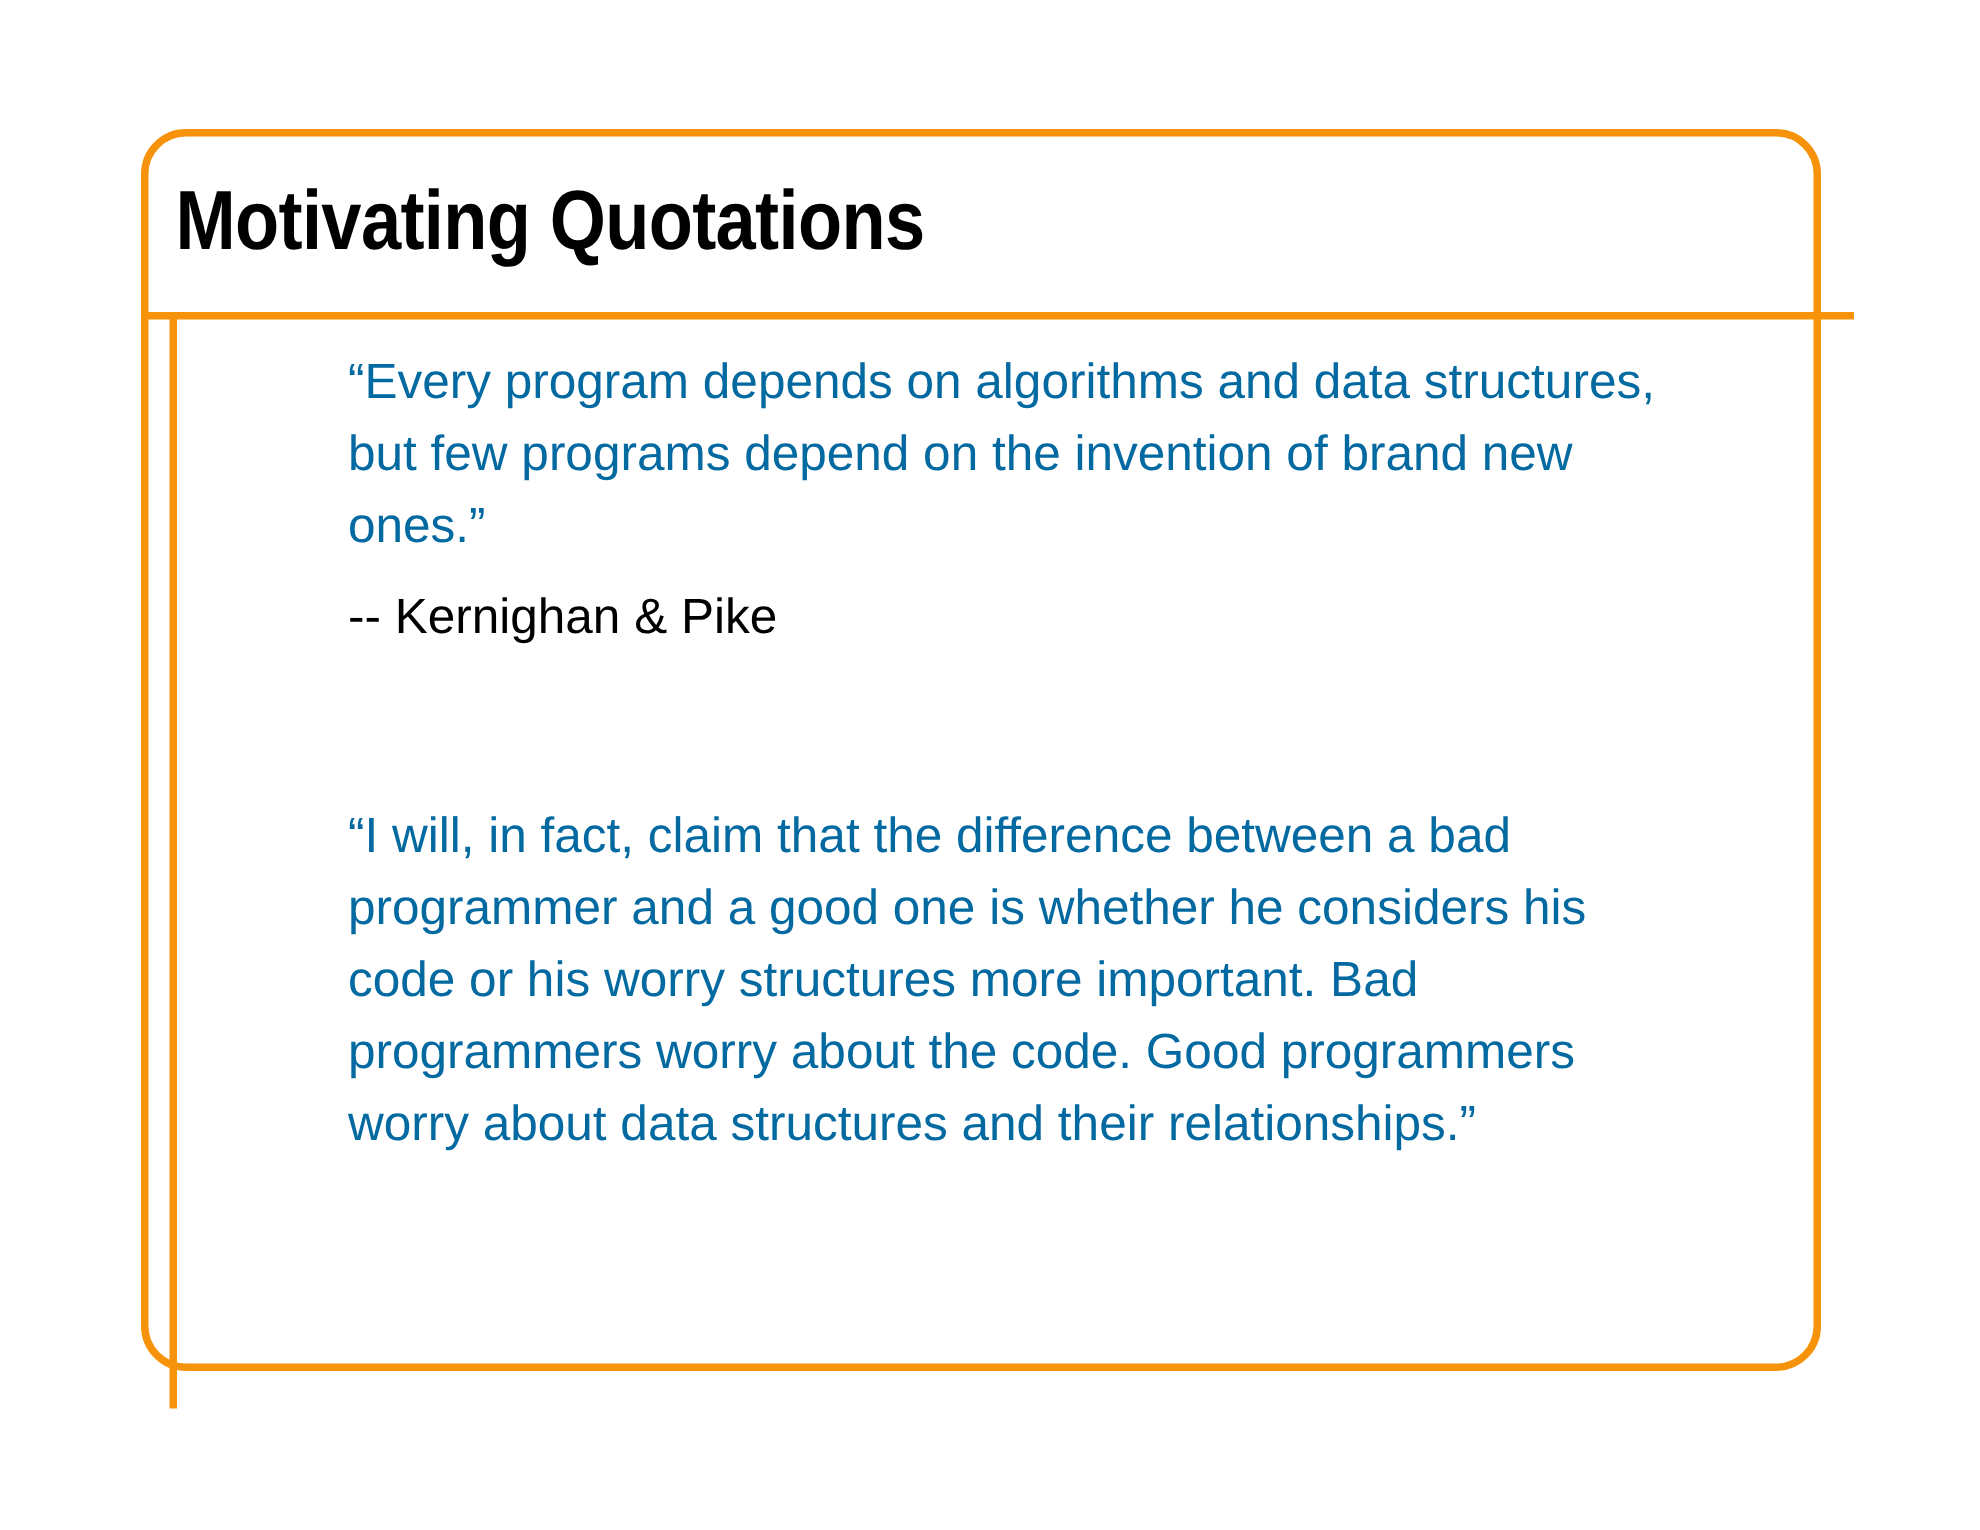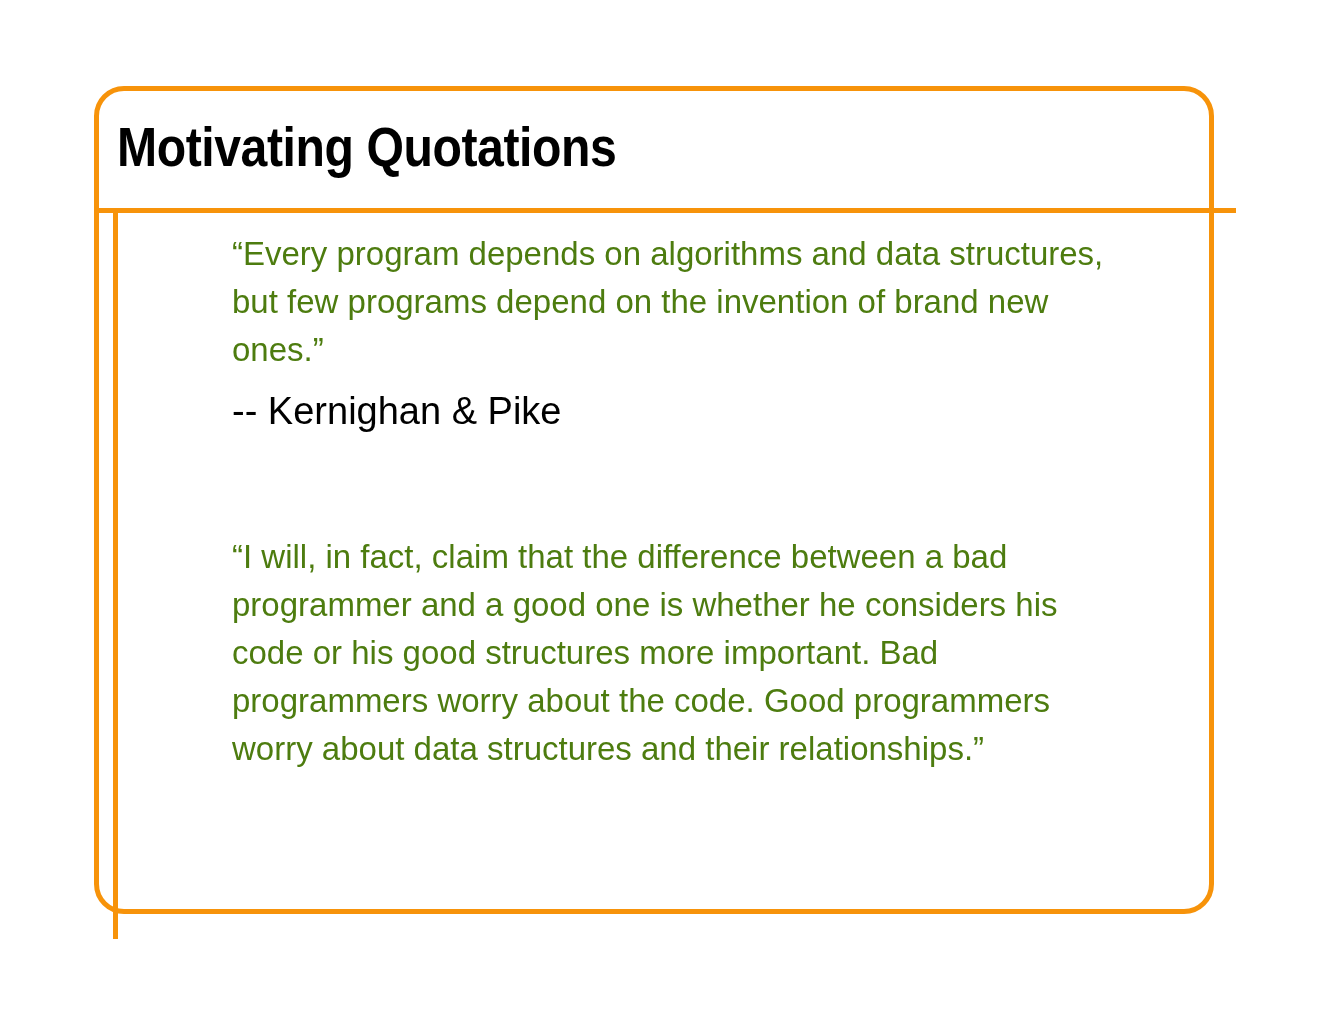"“Every program depends on algorithms" .quote { color: #4d7c0f -> #0369a1 }
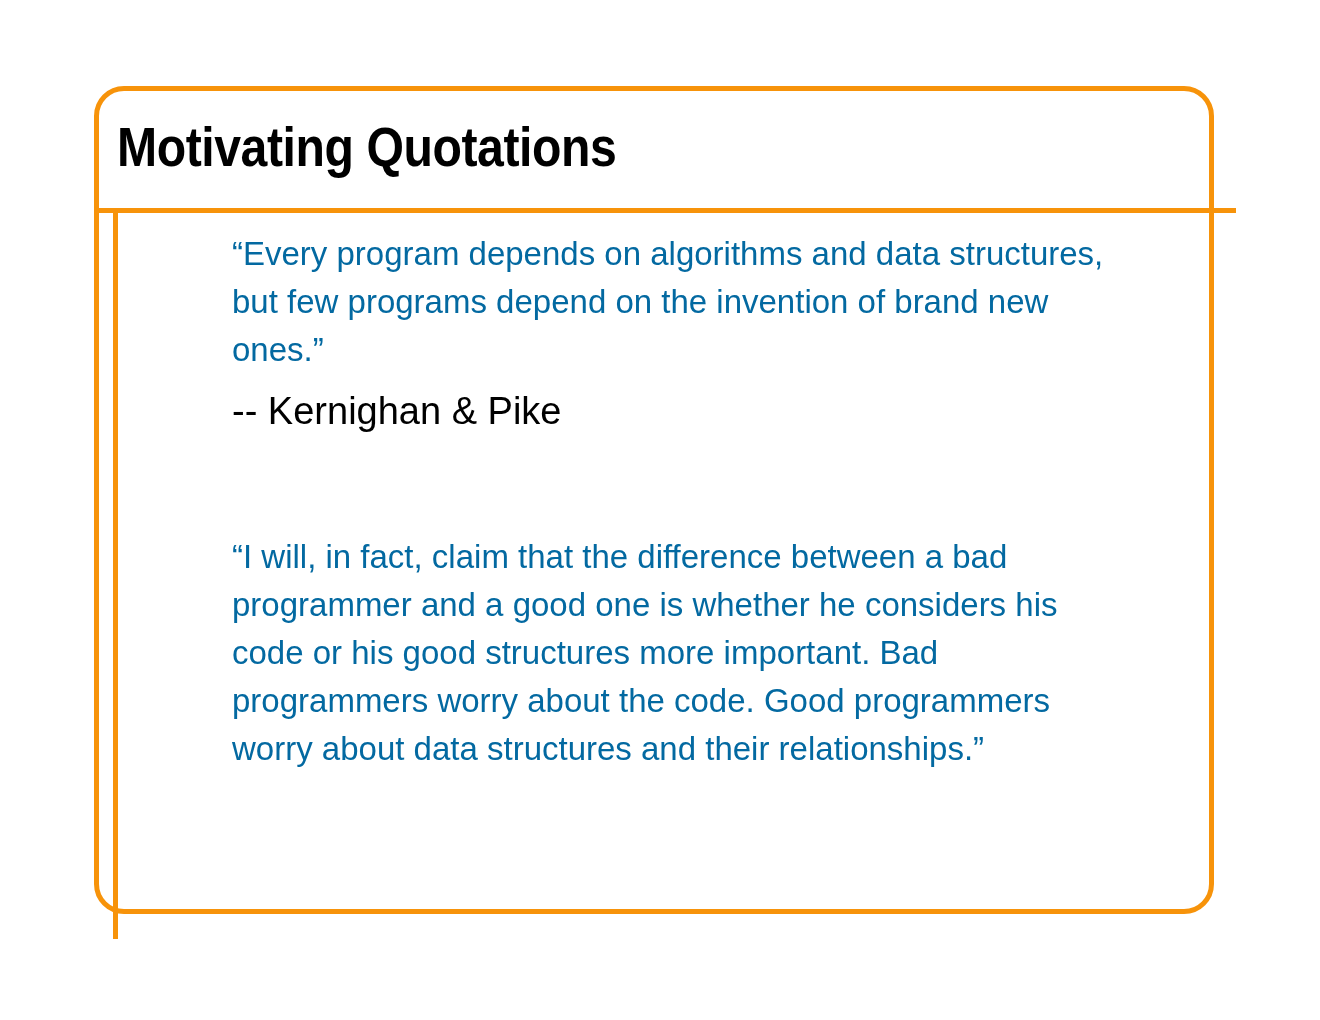"-- Kernighan & Pike" .attribution { font-size: 38px -> 33px }
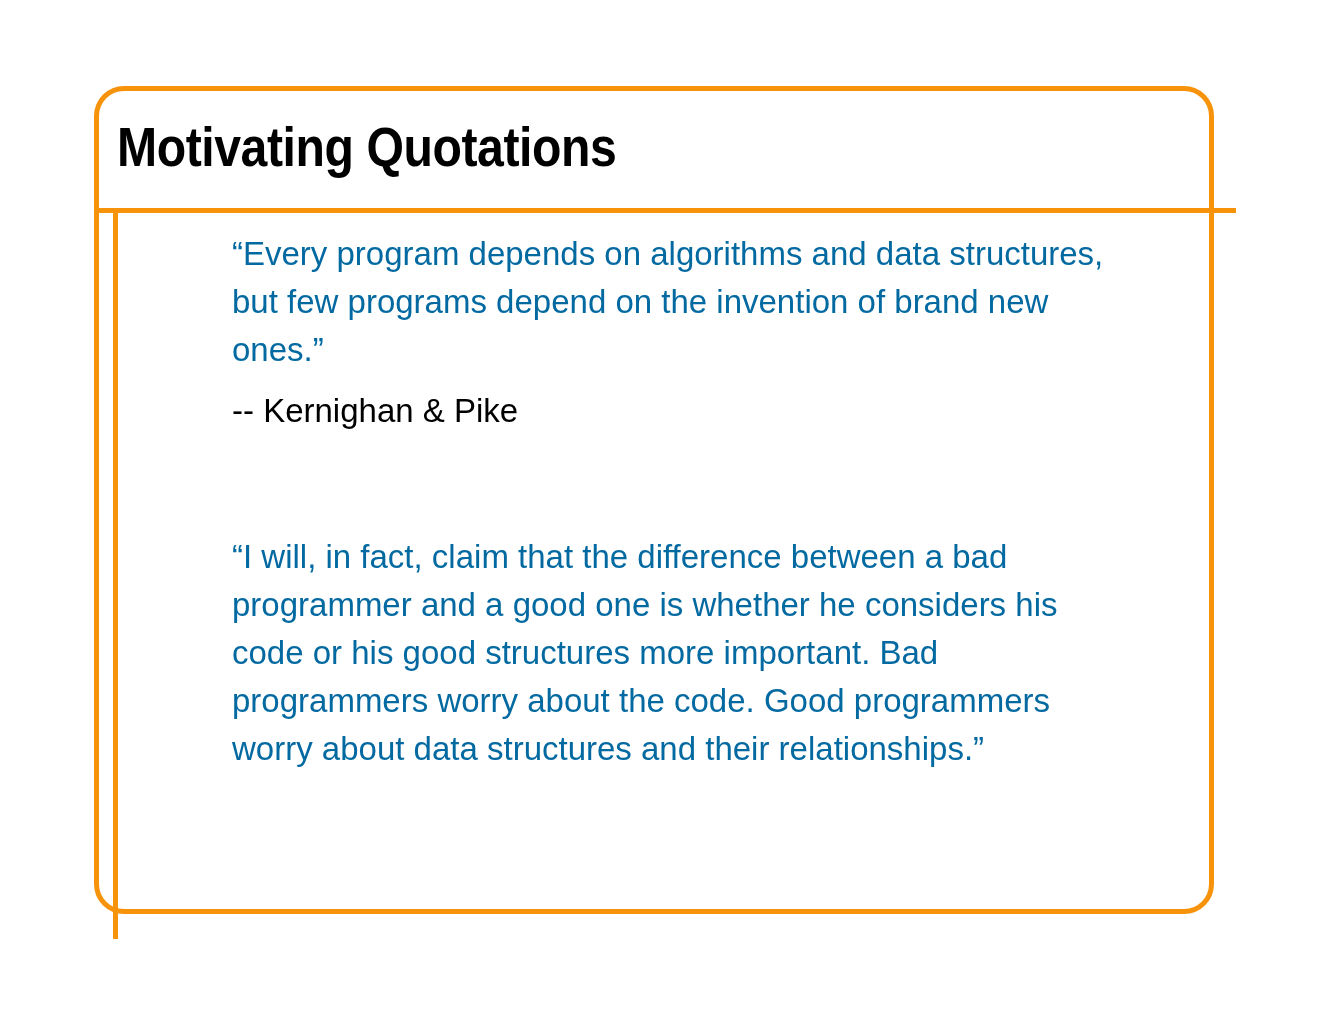"good structures" span.em { text: good -> worry }
